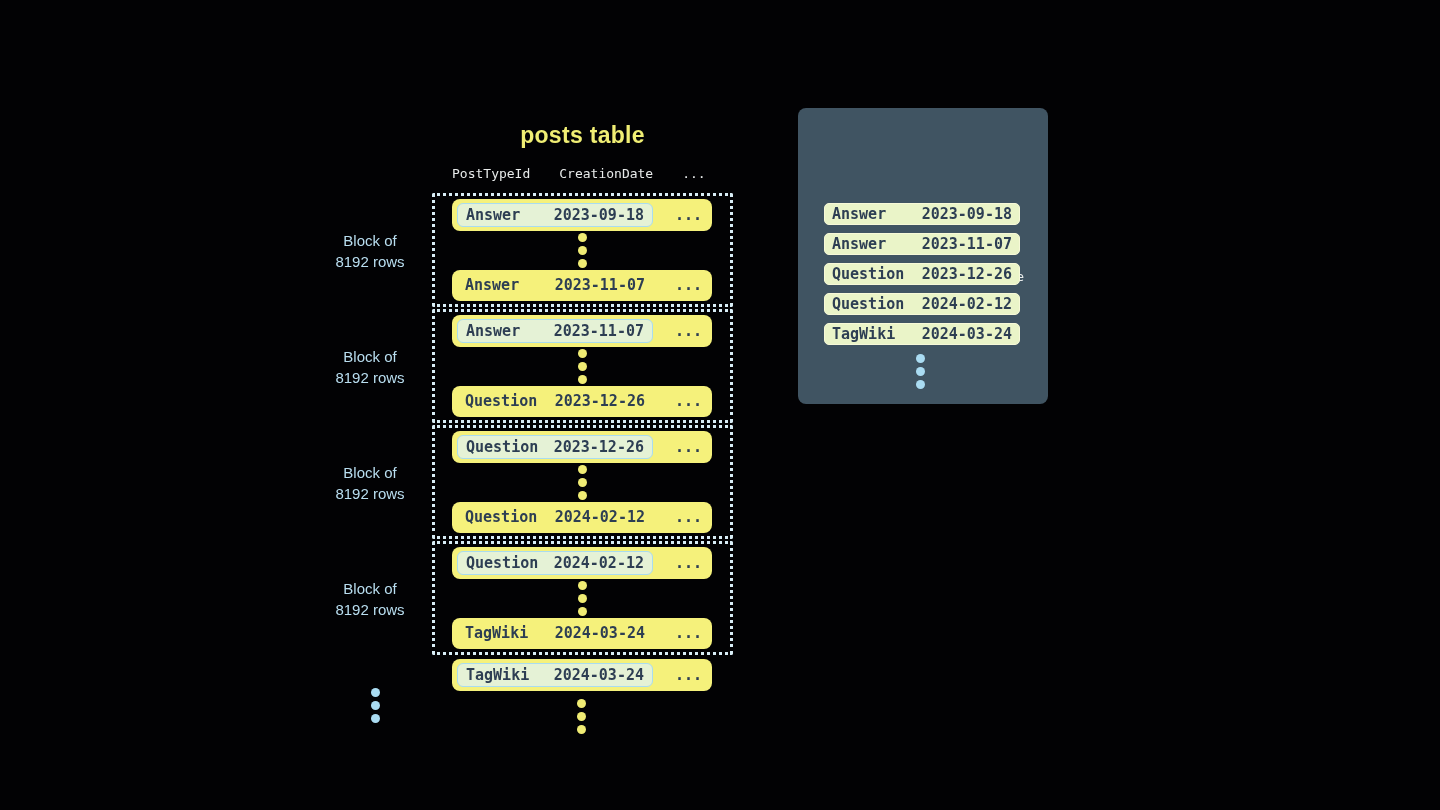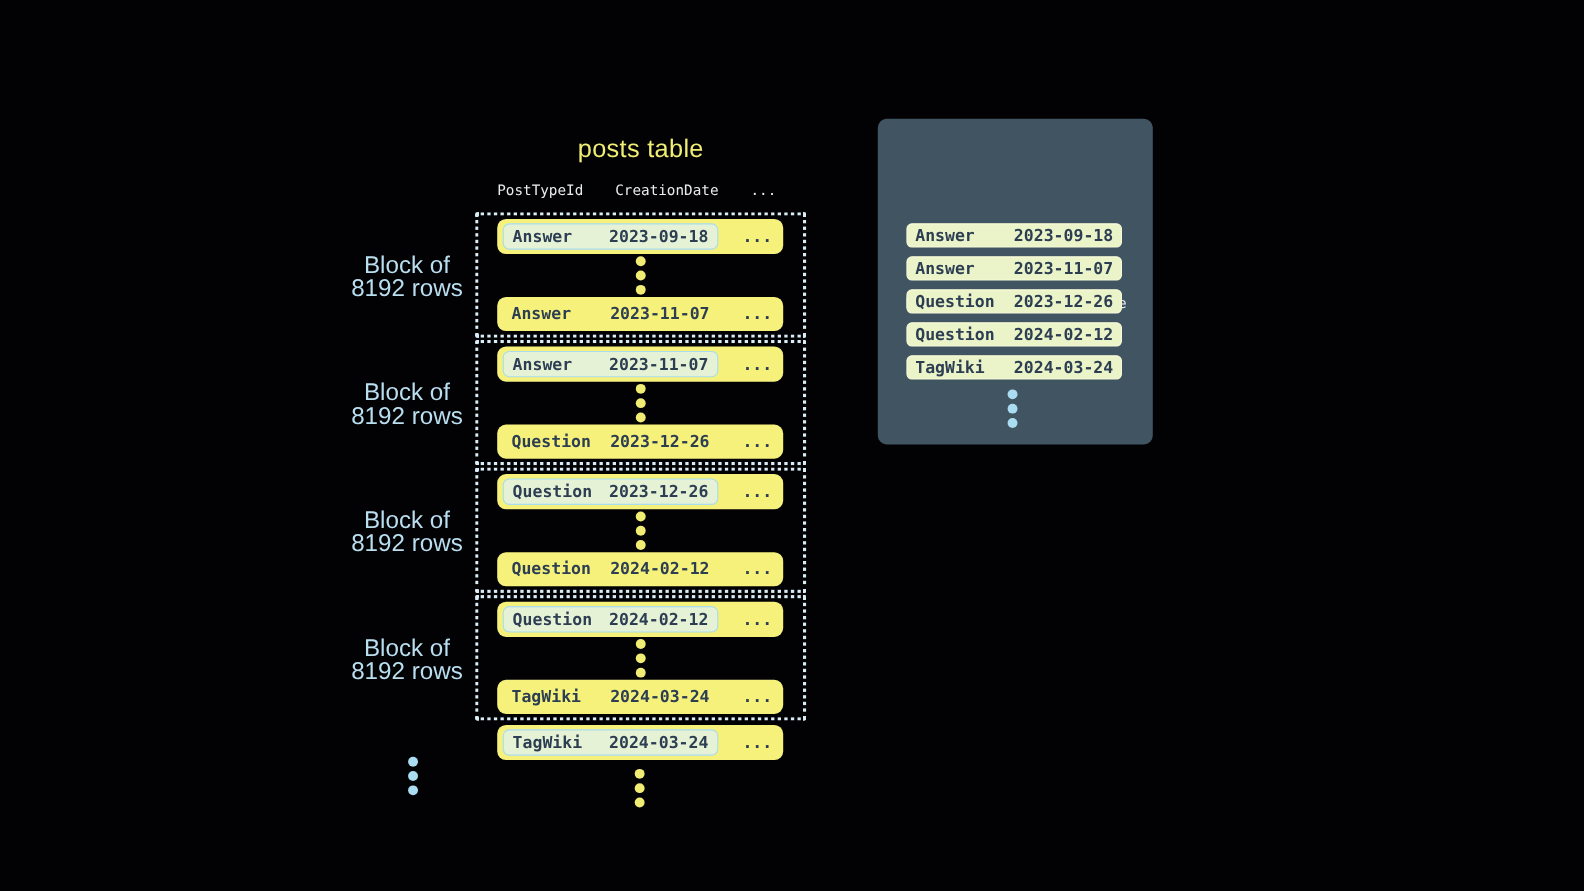"posts table" .posts-title { font-weight: 400 -> 700 }
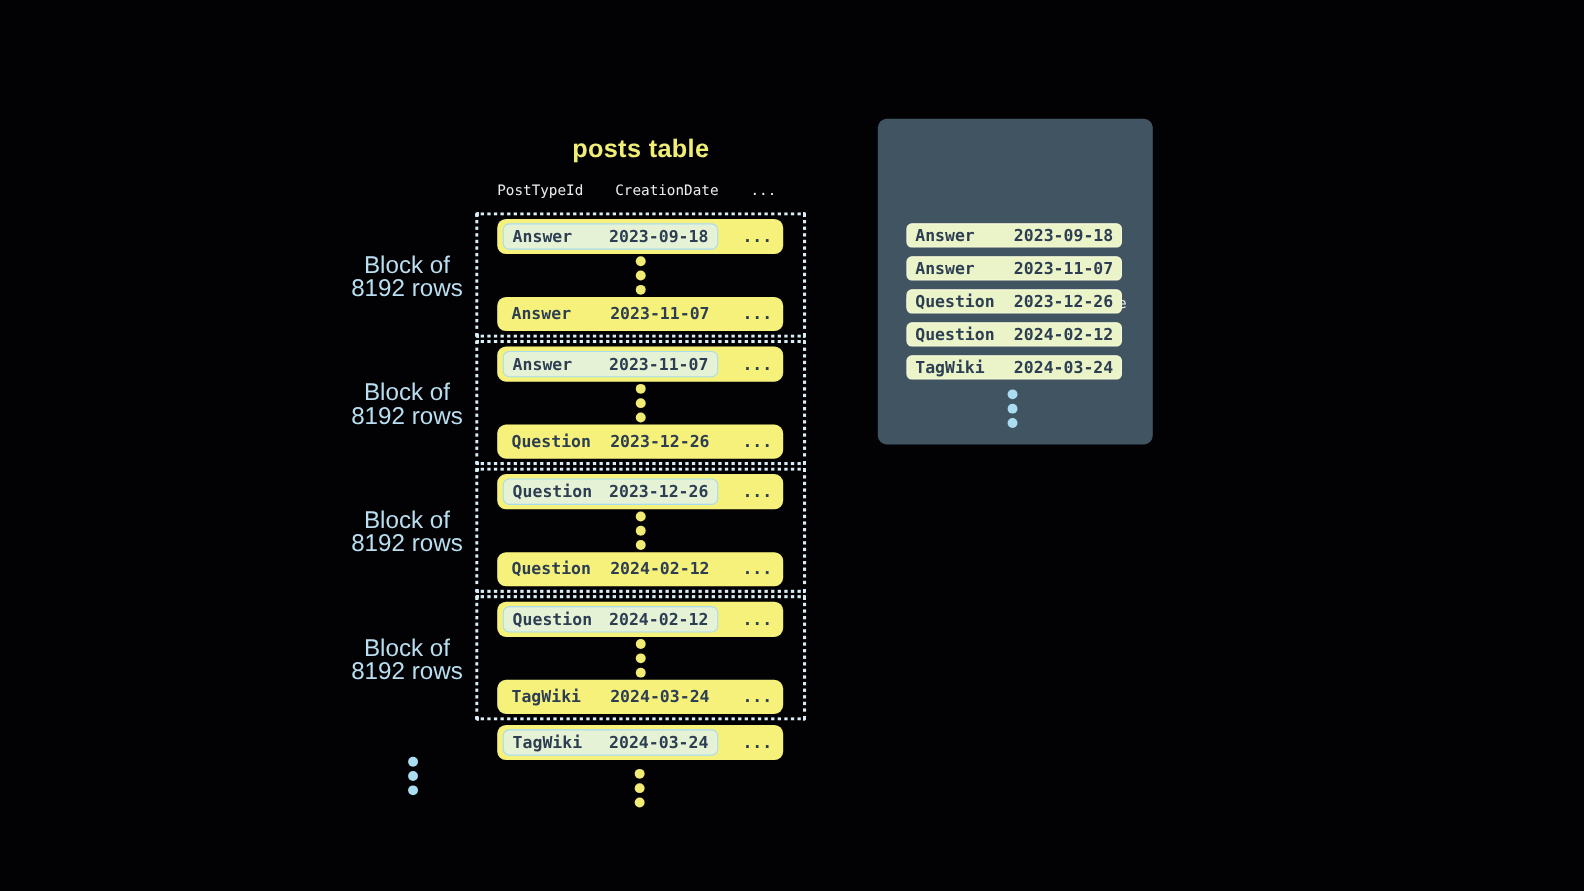"Block of" .block-label { font-size: 22px -> 15px }
